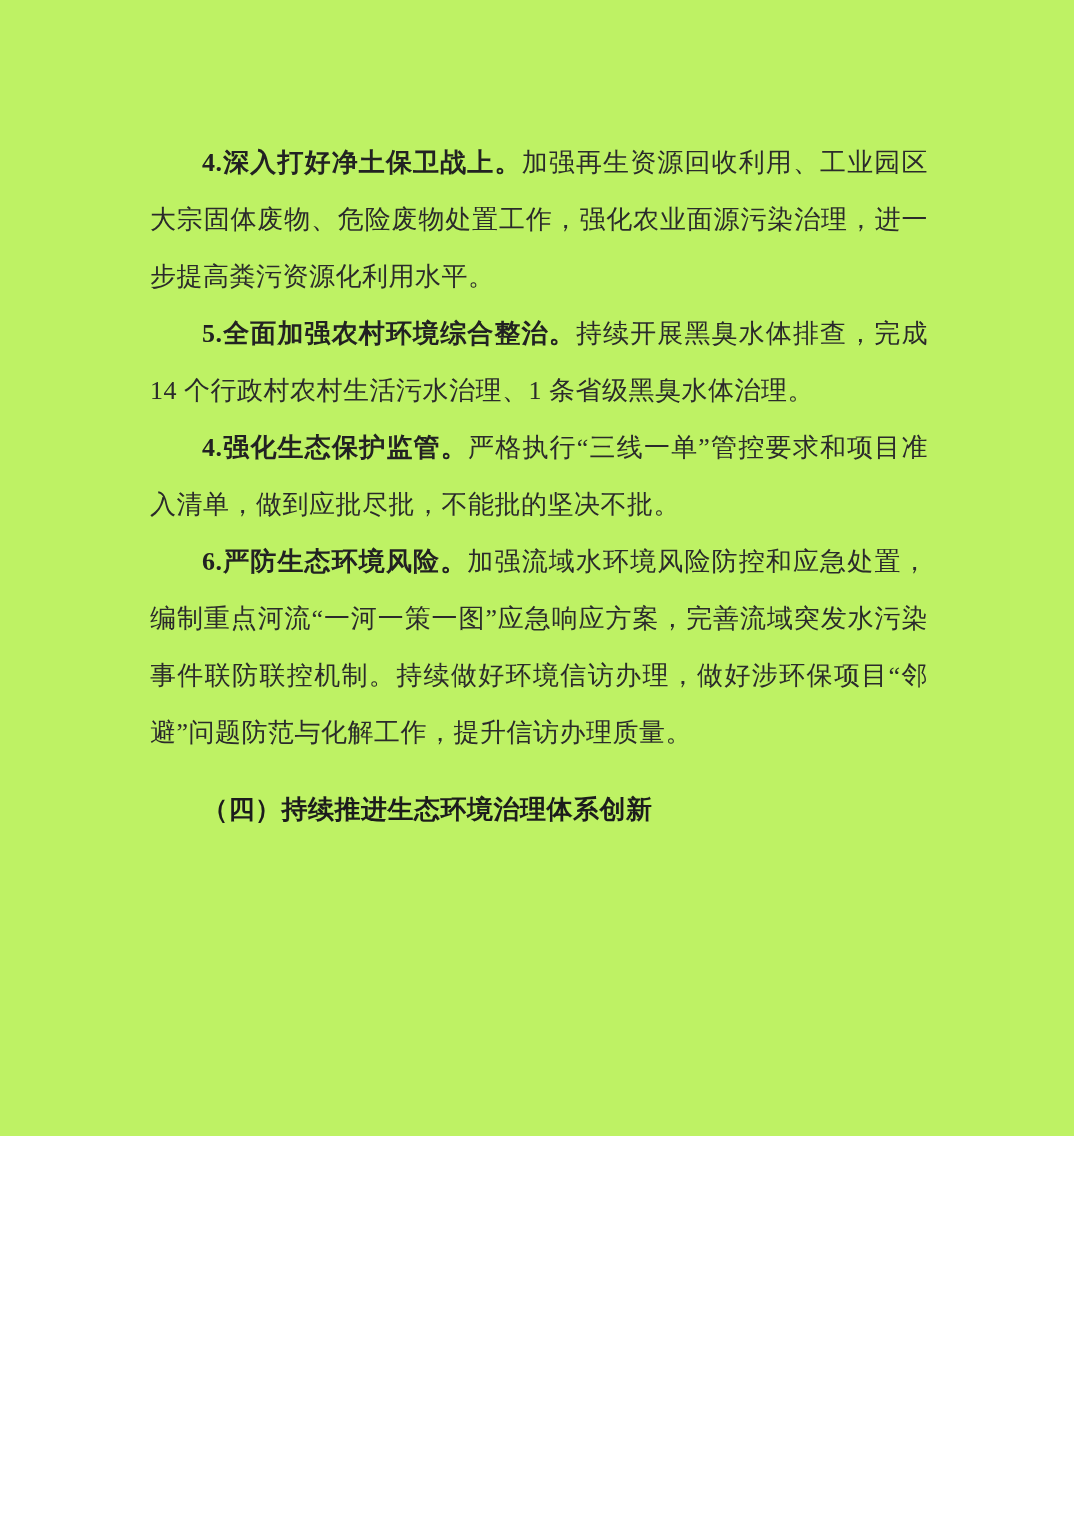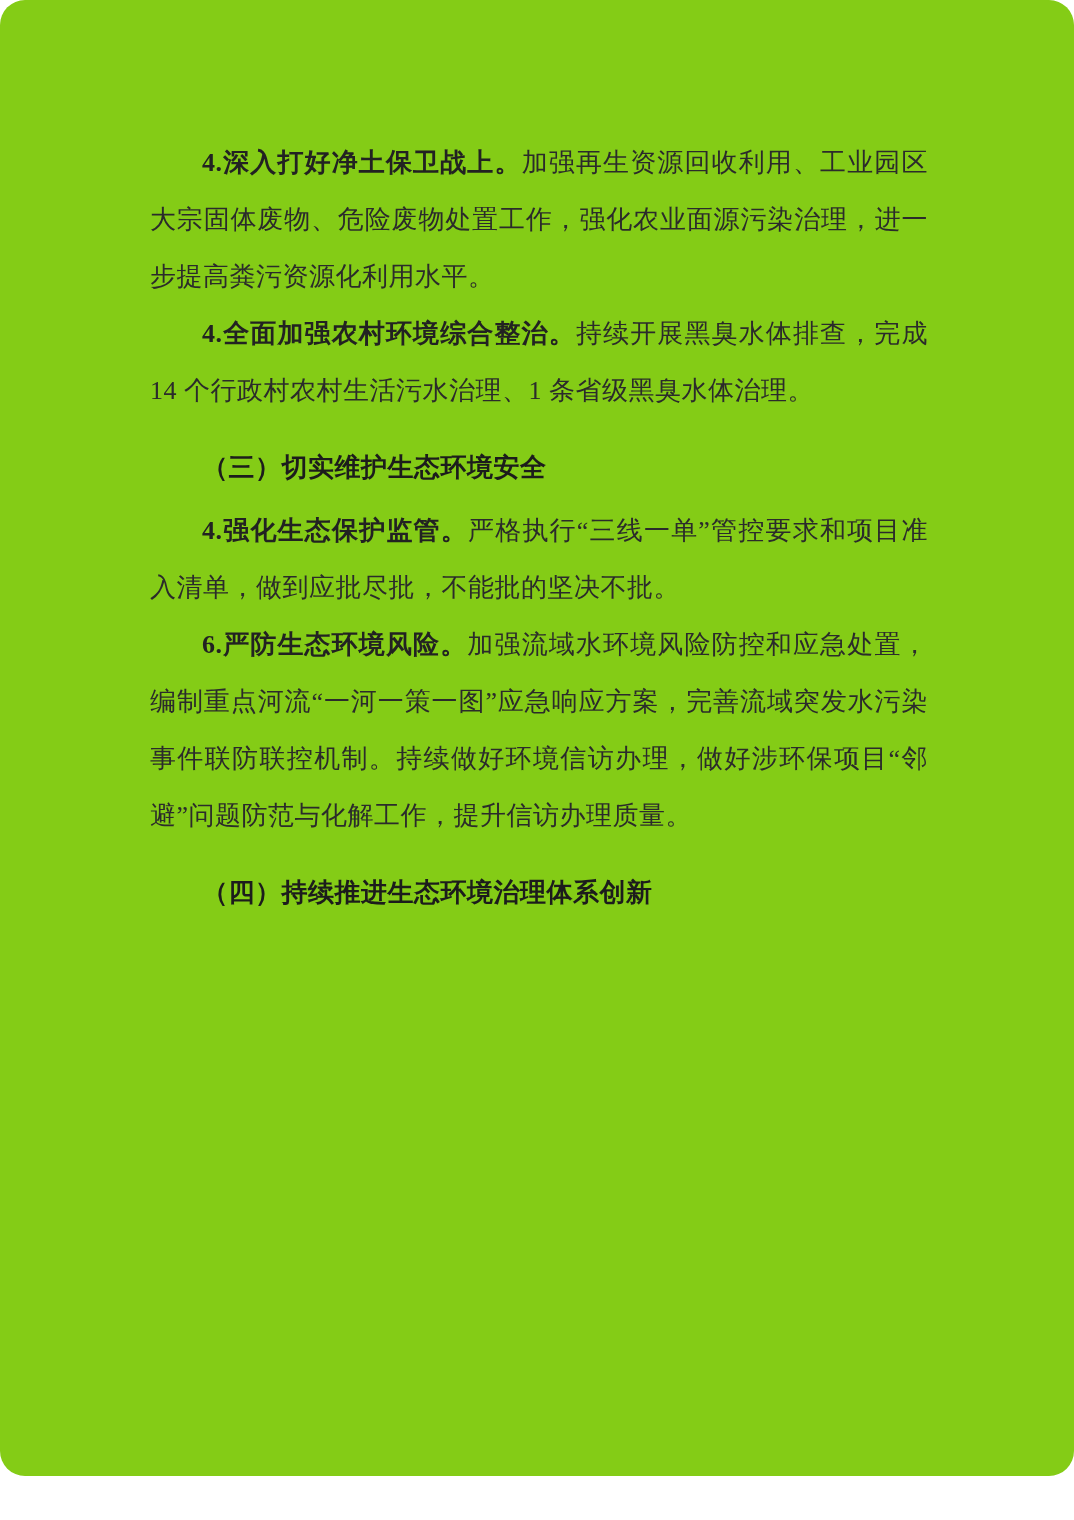"4.深入打好净土保卫战上。加强再生资源回收利用、工业园区大宗固体废物、危险废物处" .page { background: #84cc16 -> #bef264; border-radius: 25px -> none; height: 1476px -> 1136px }
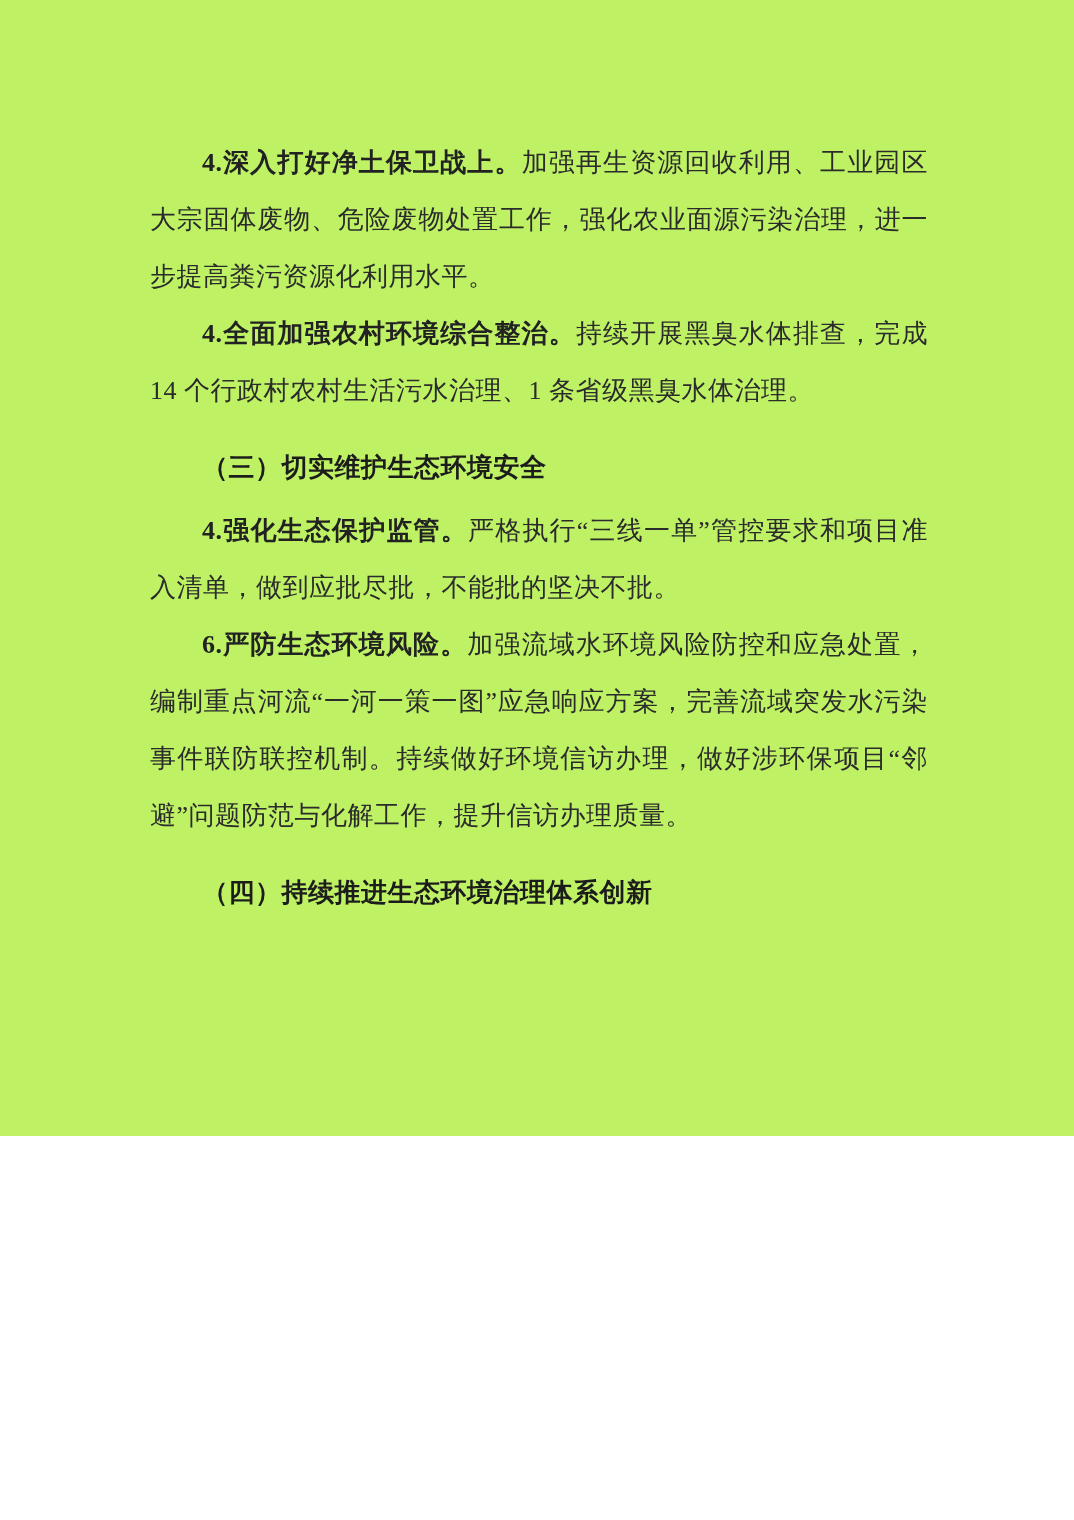"4.全面加强农村环境综合整治。" span.lead { text: 4 -> 5 }
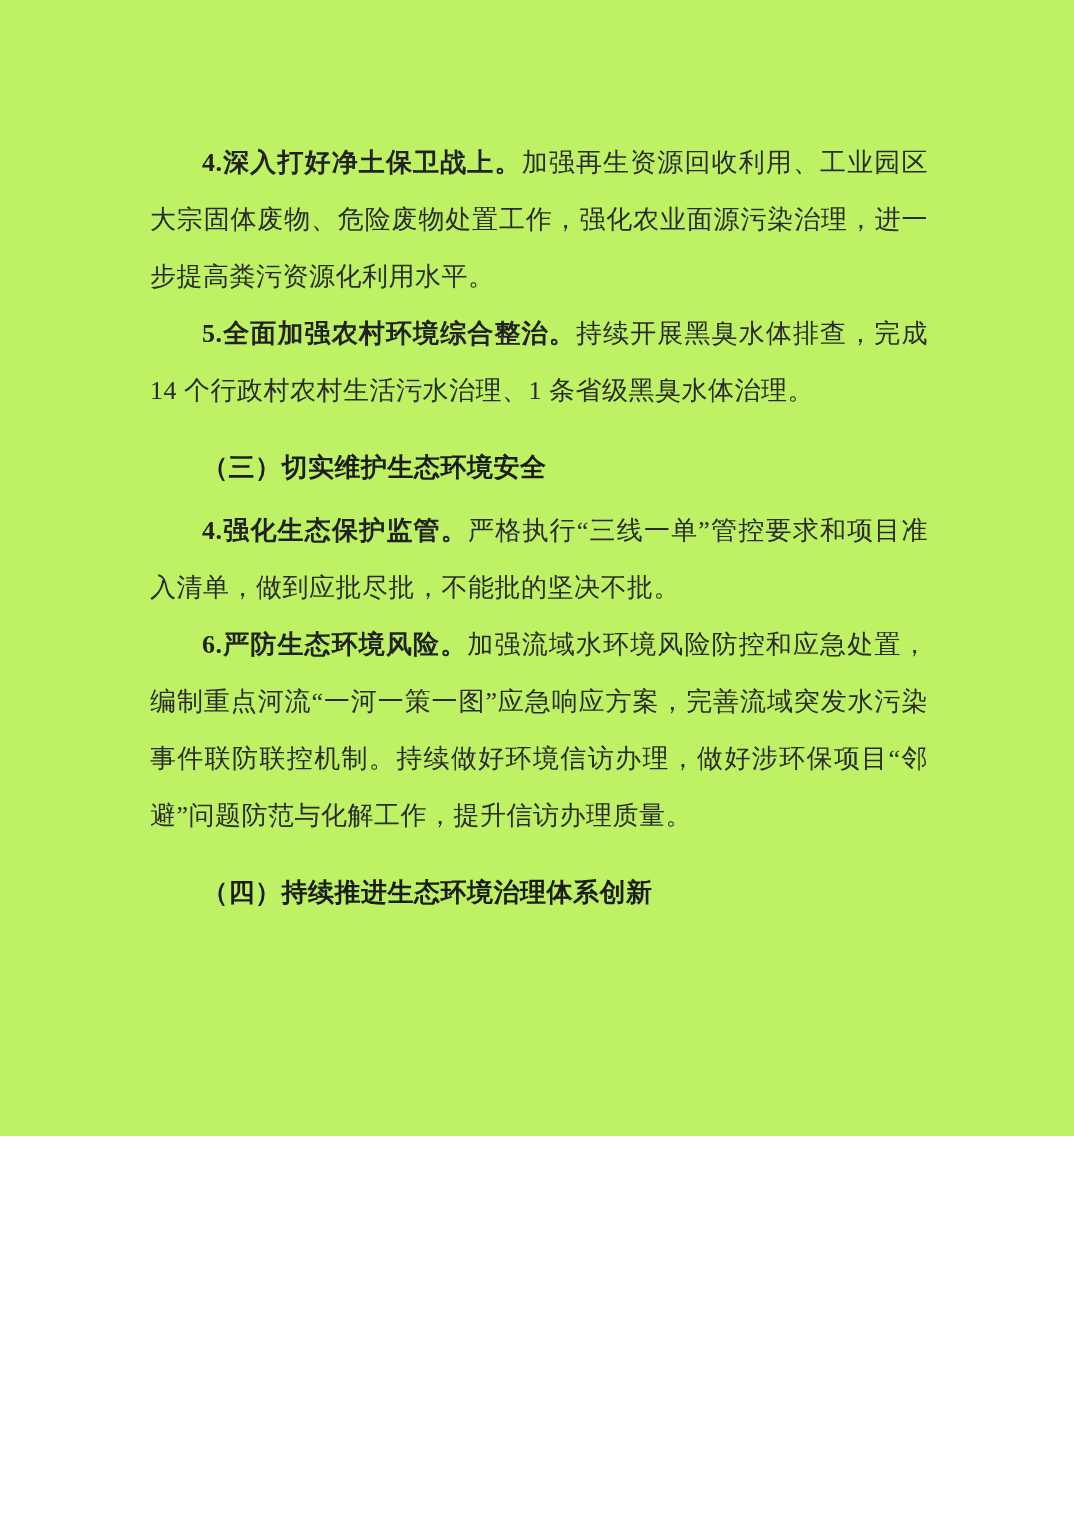"（三）切实维护生态环境安全" h3.heading { html: <h3>（三）切实维护生态环境安全</h3> -> none }
